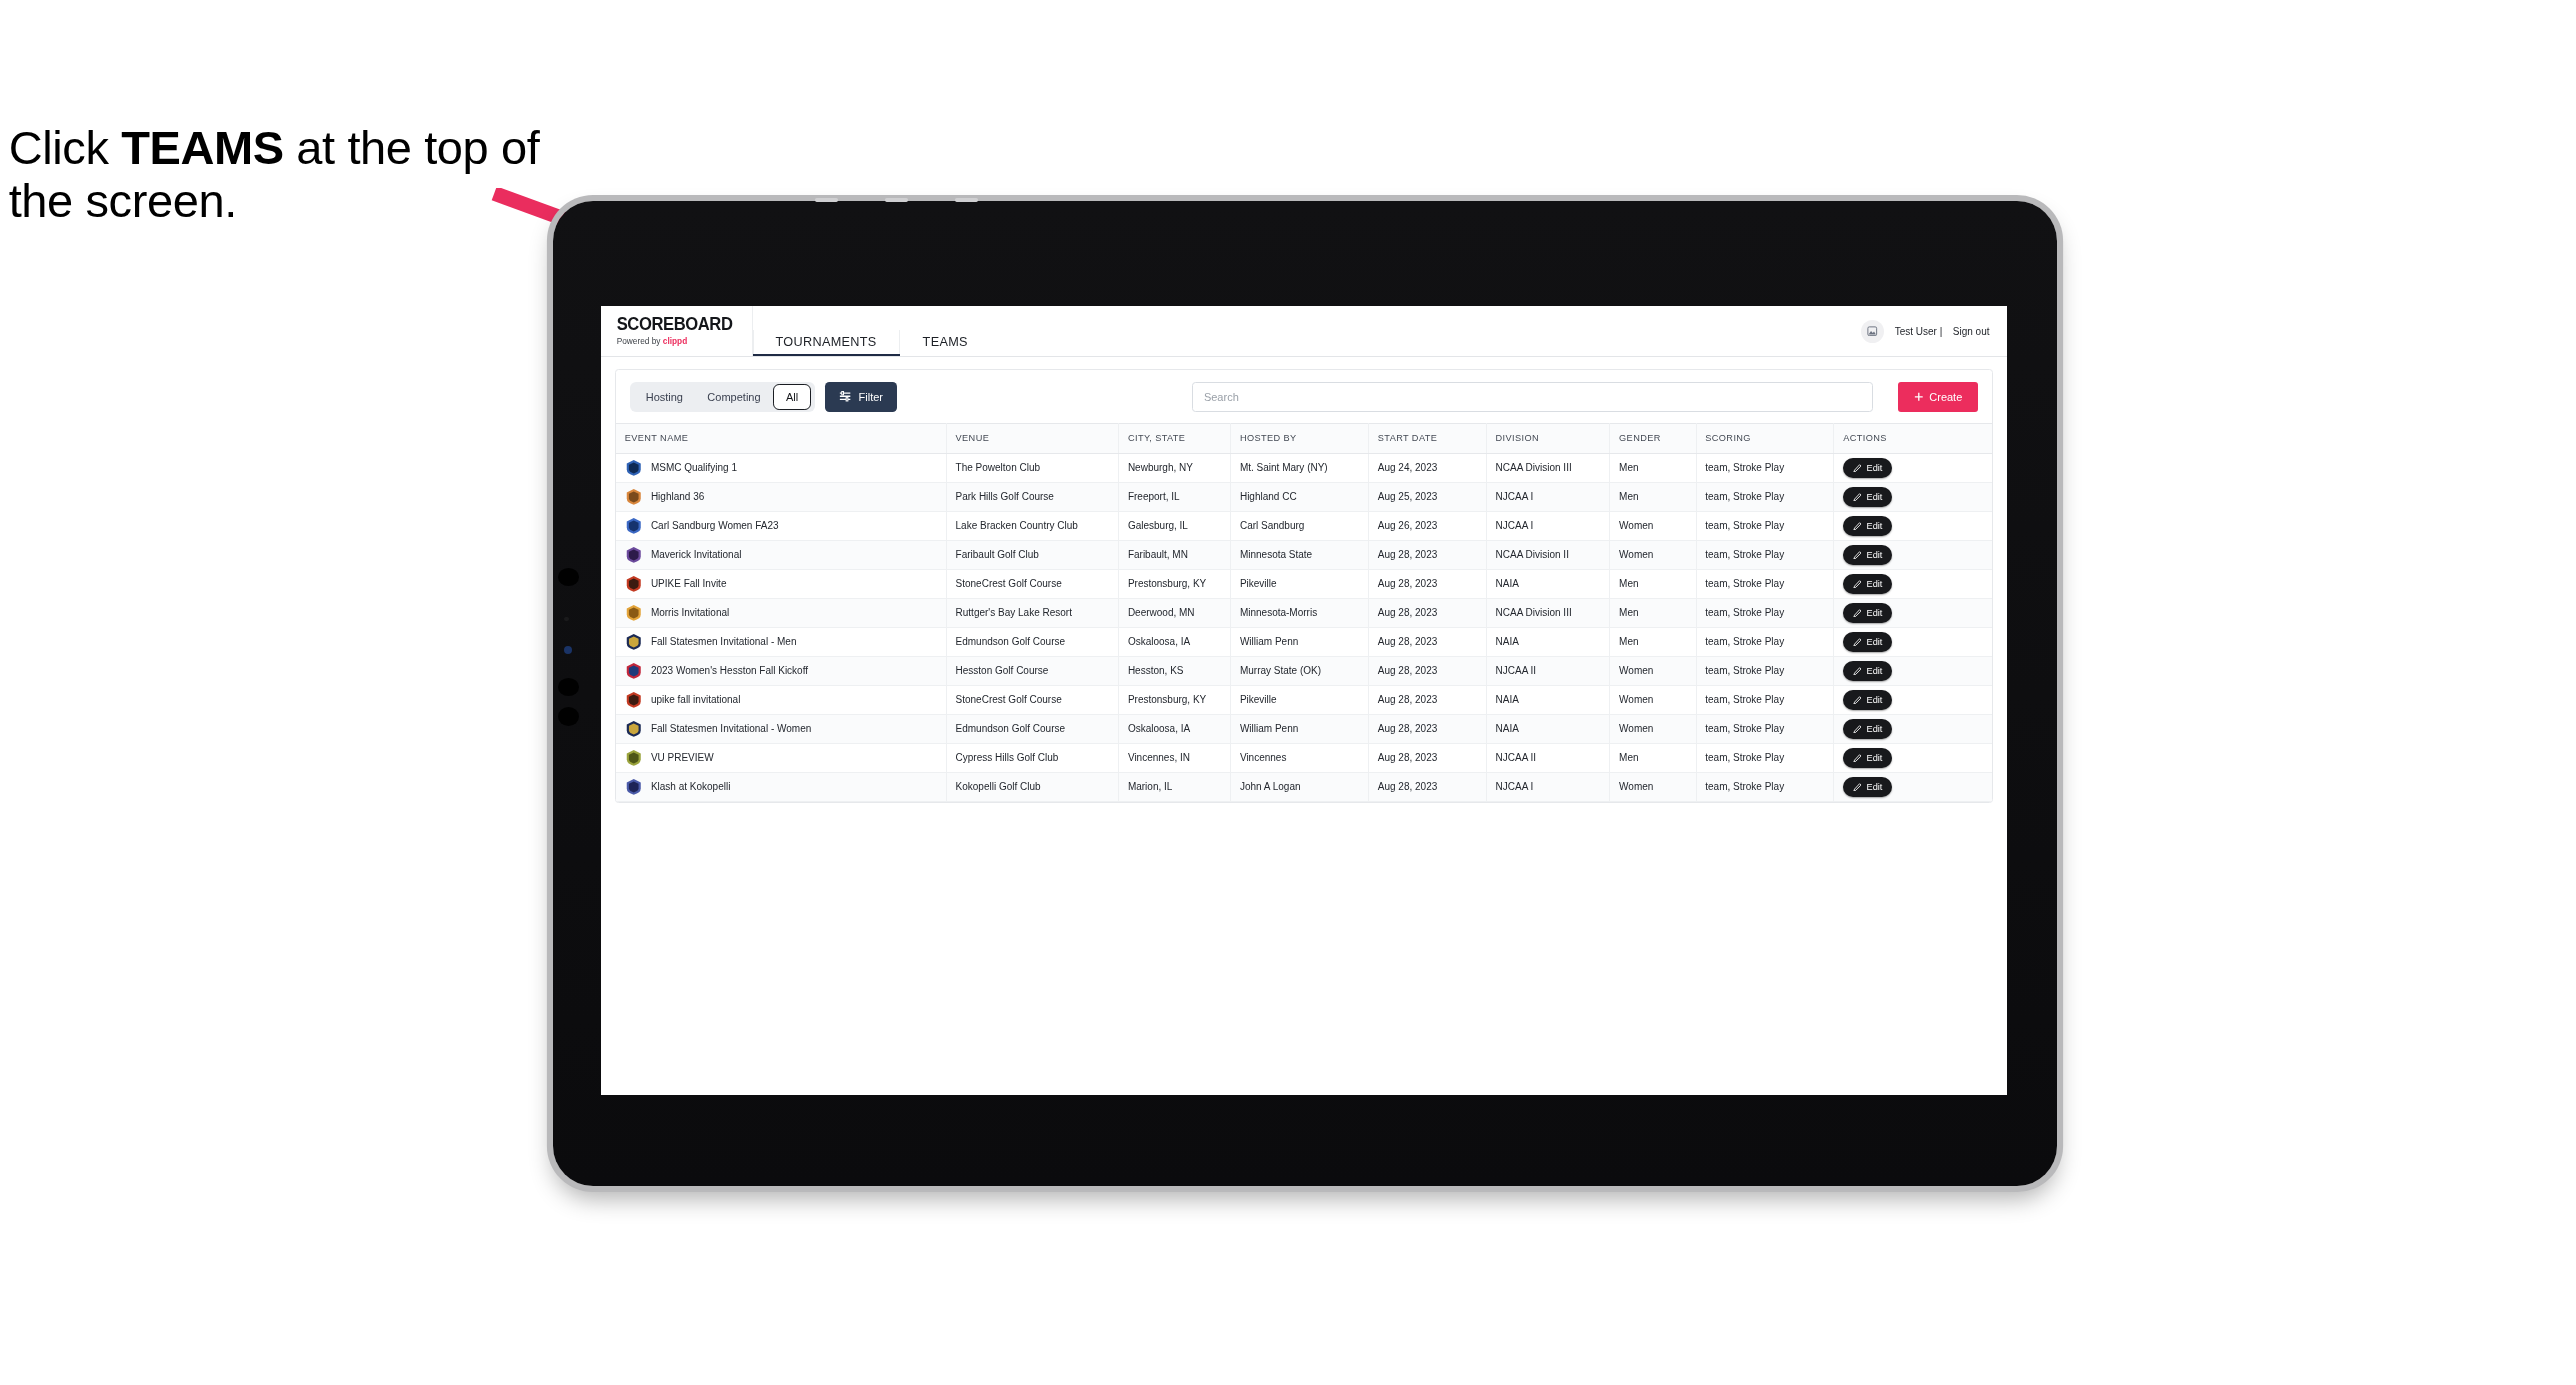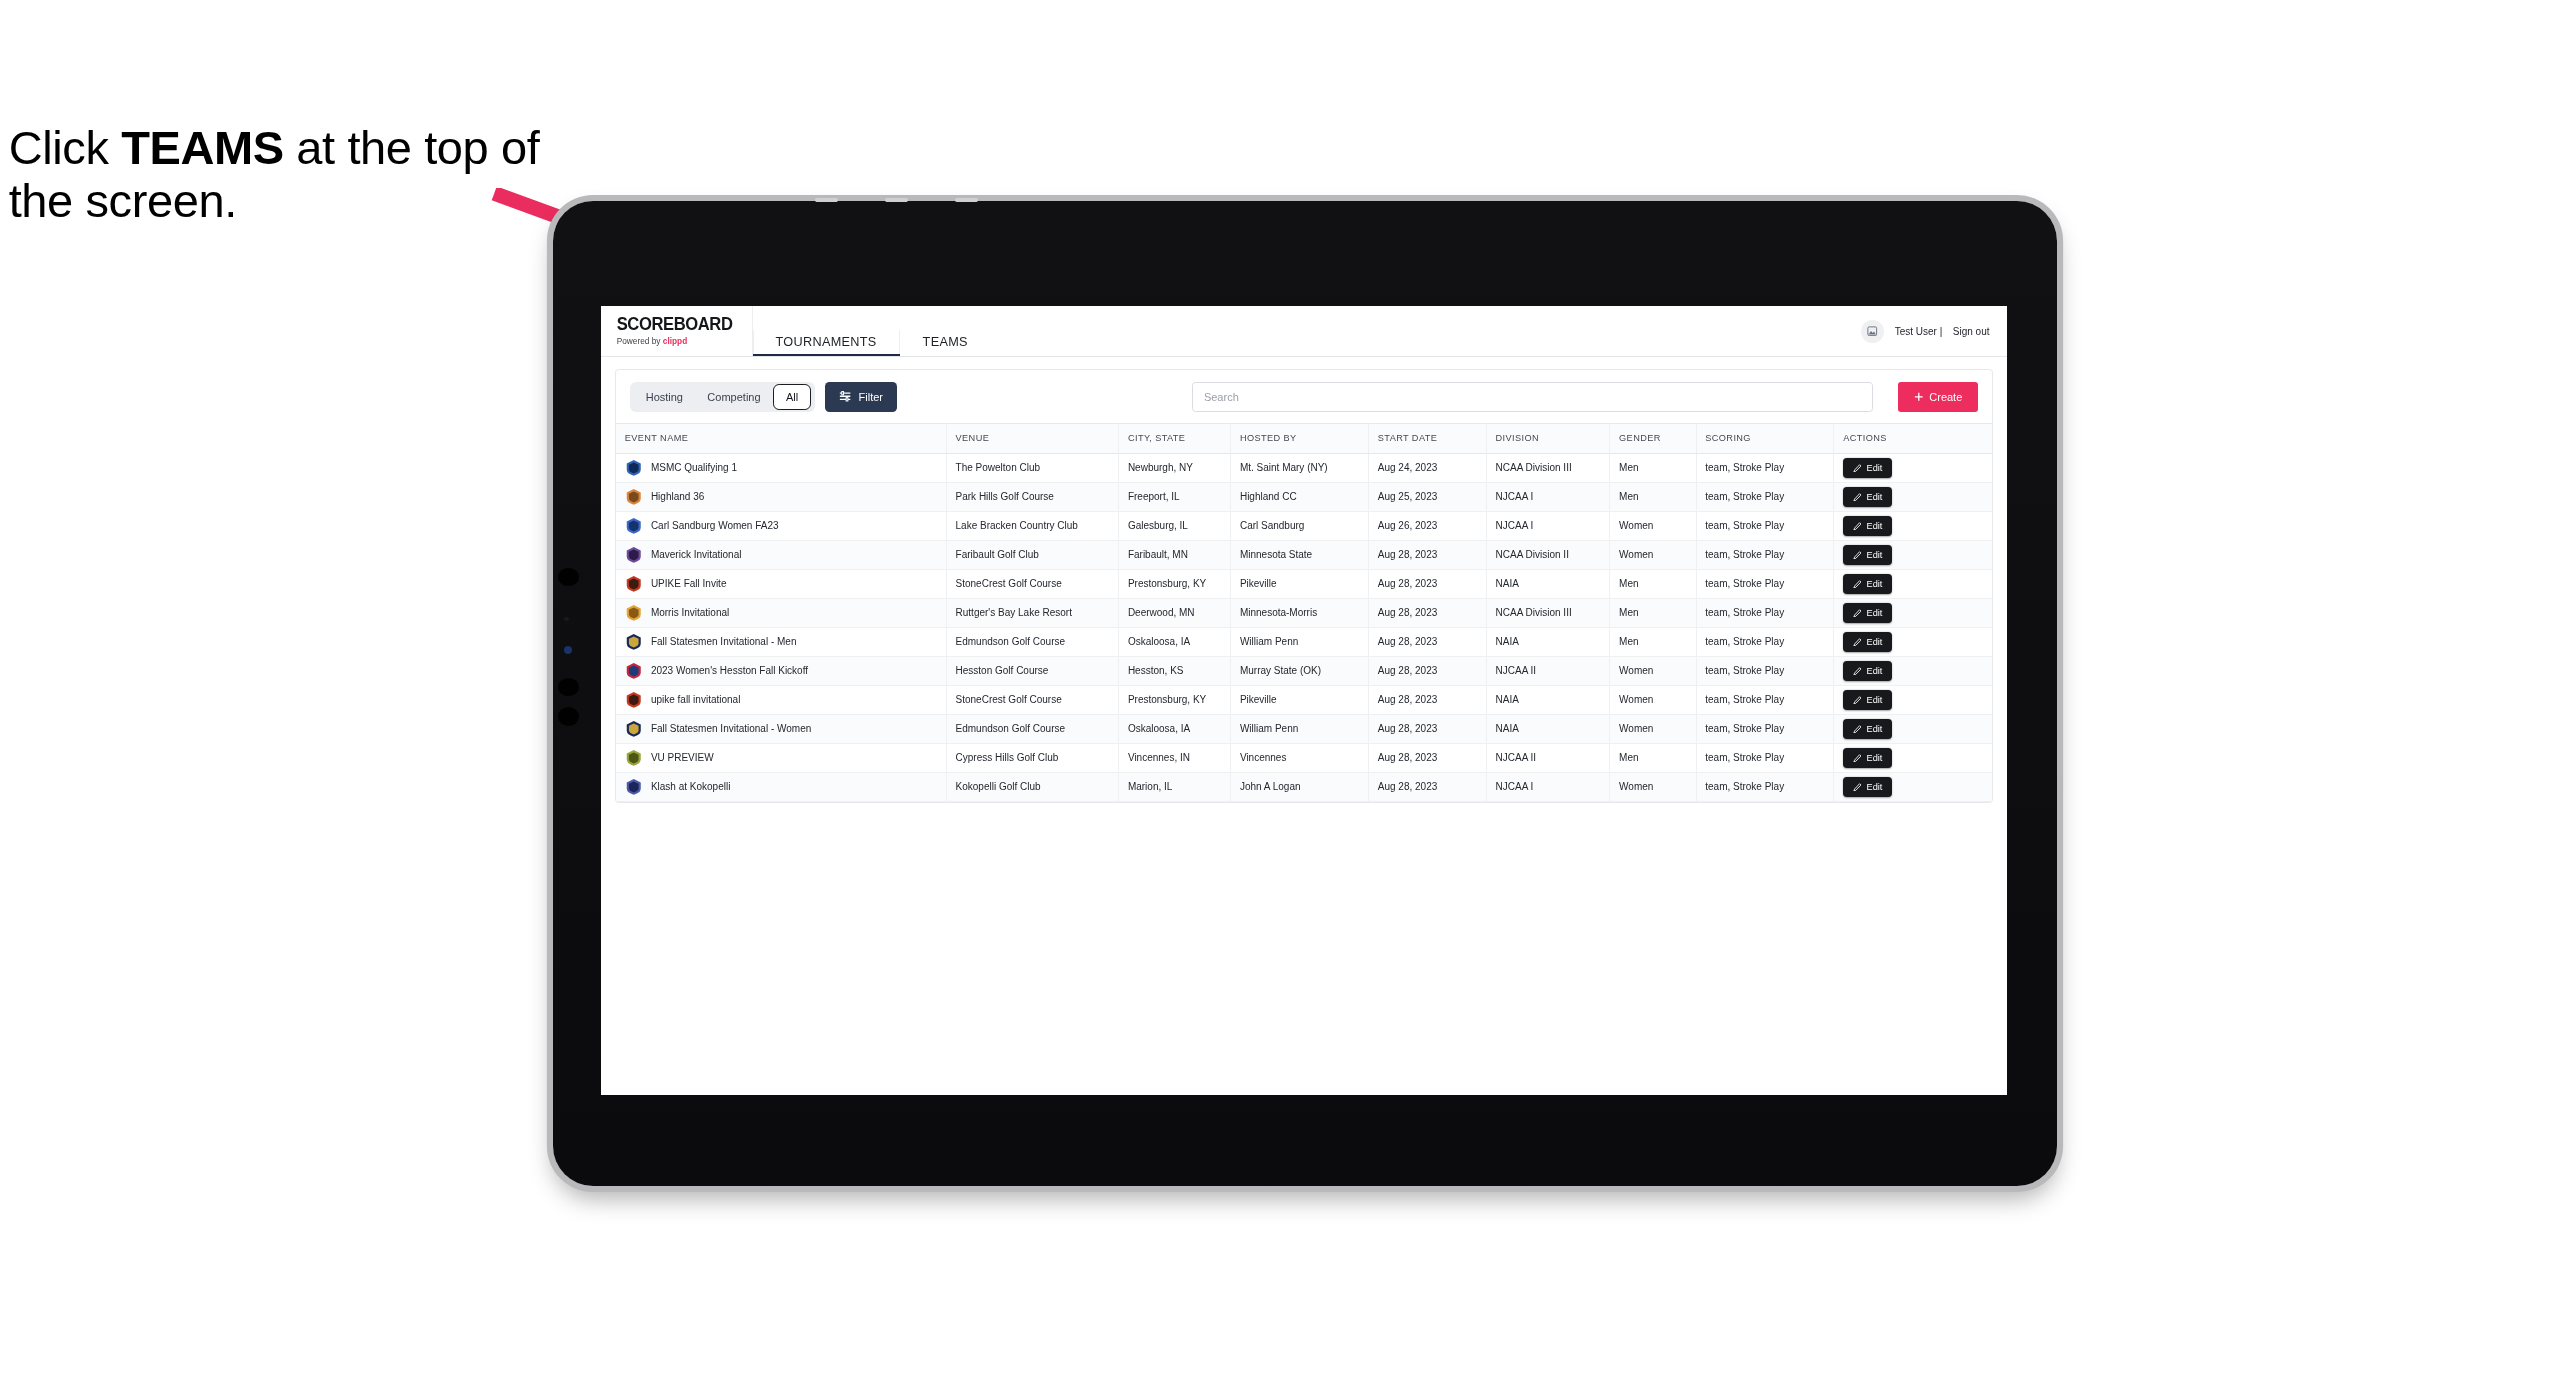"Edit" .edit-btn { border-radius: 4px -> 10px }
